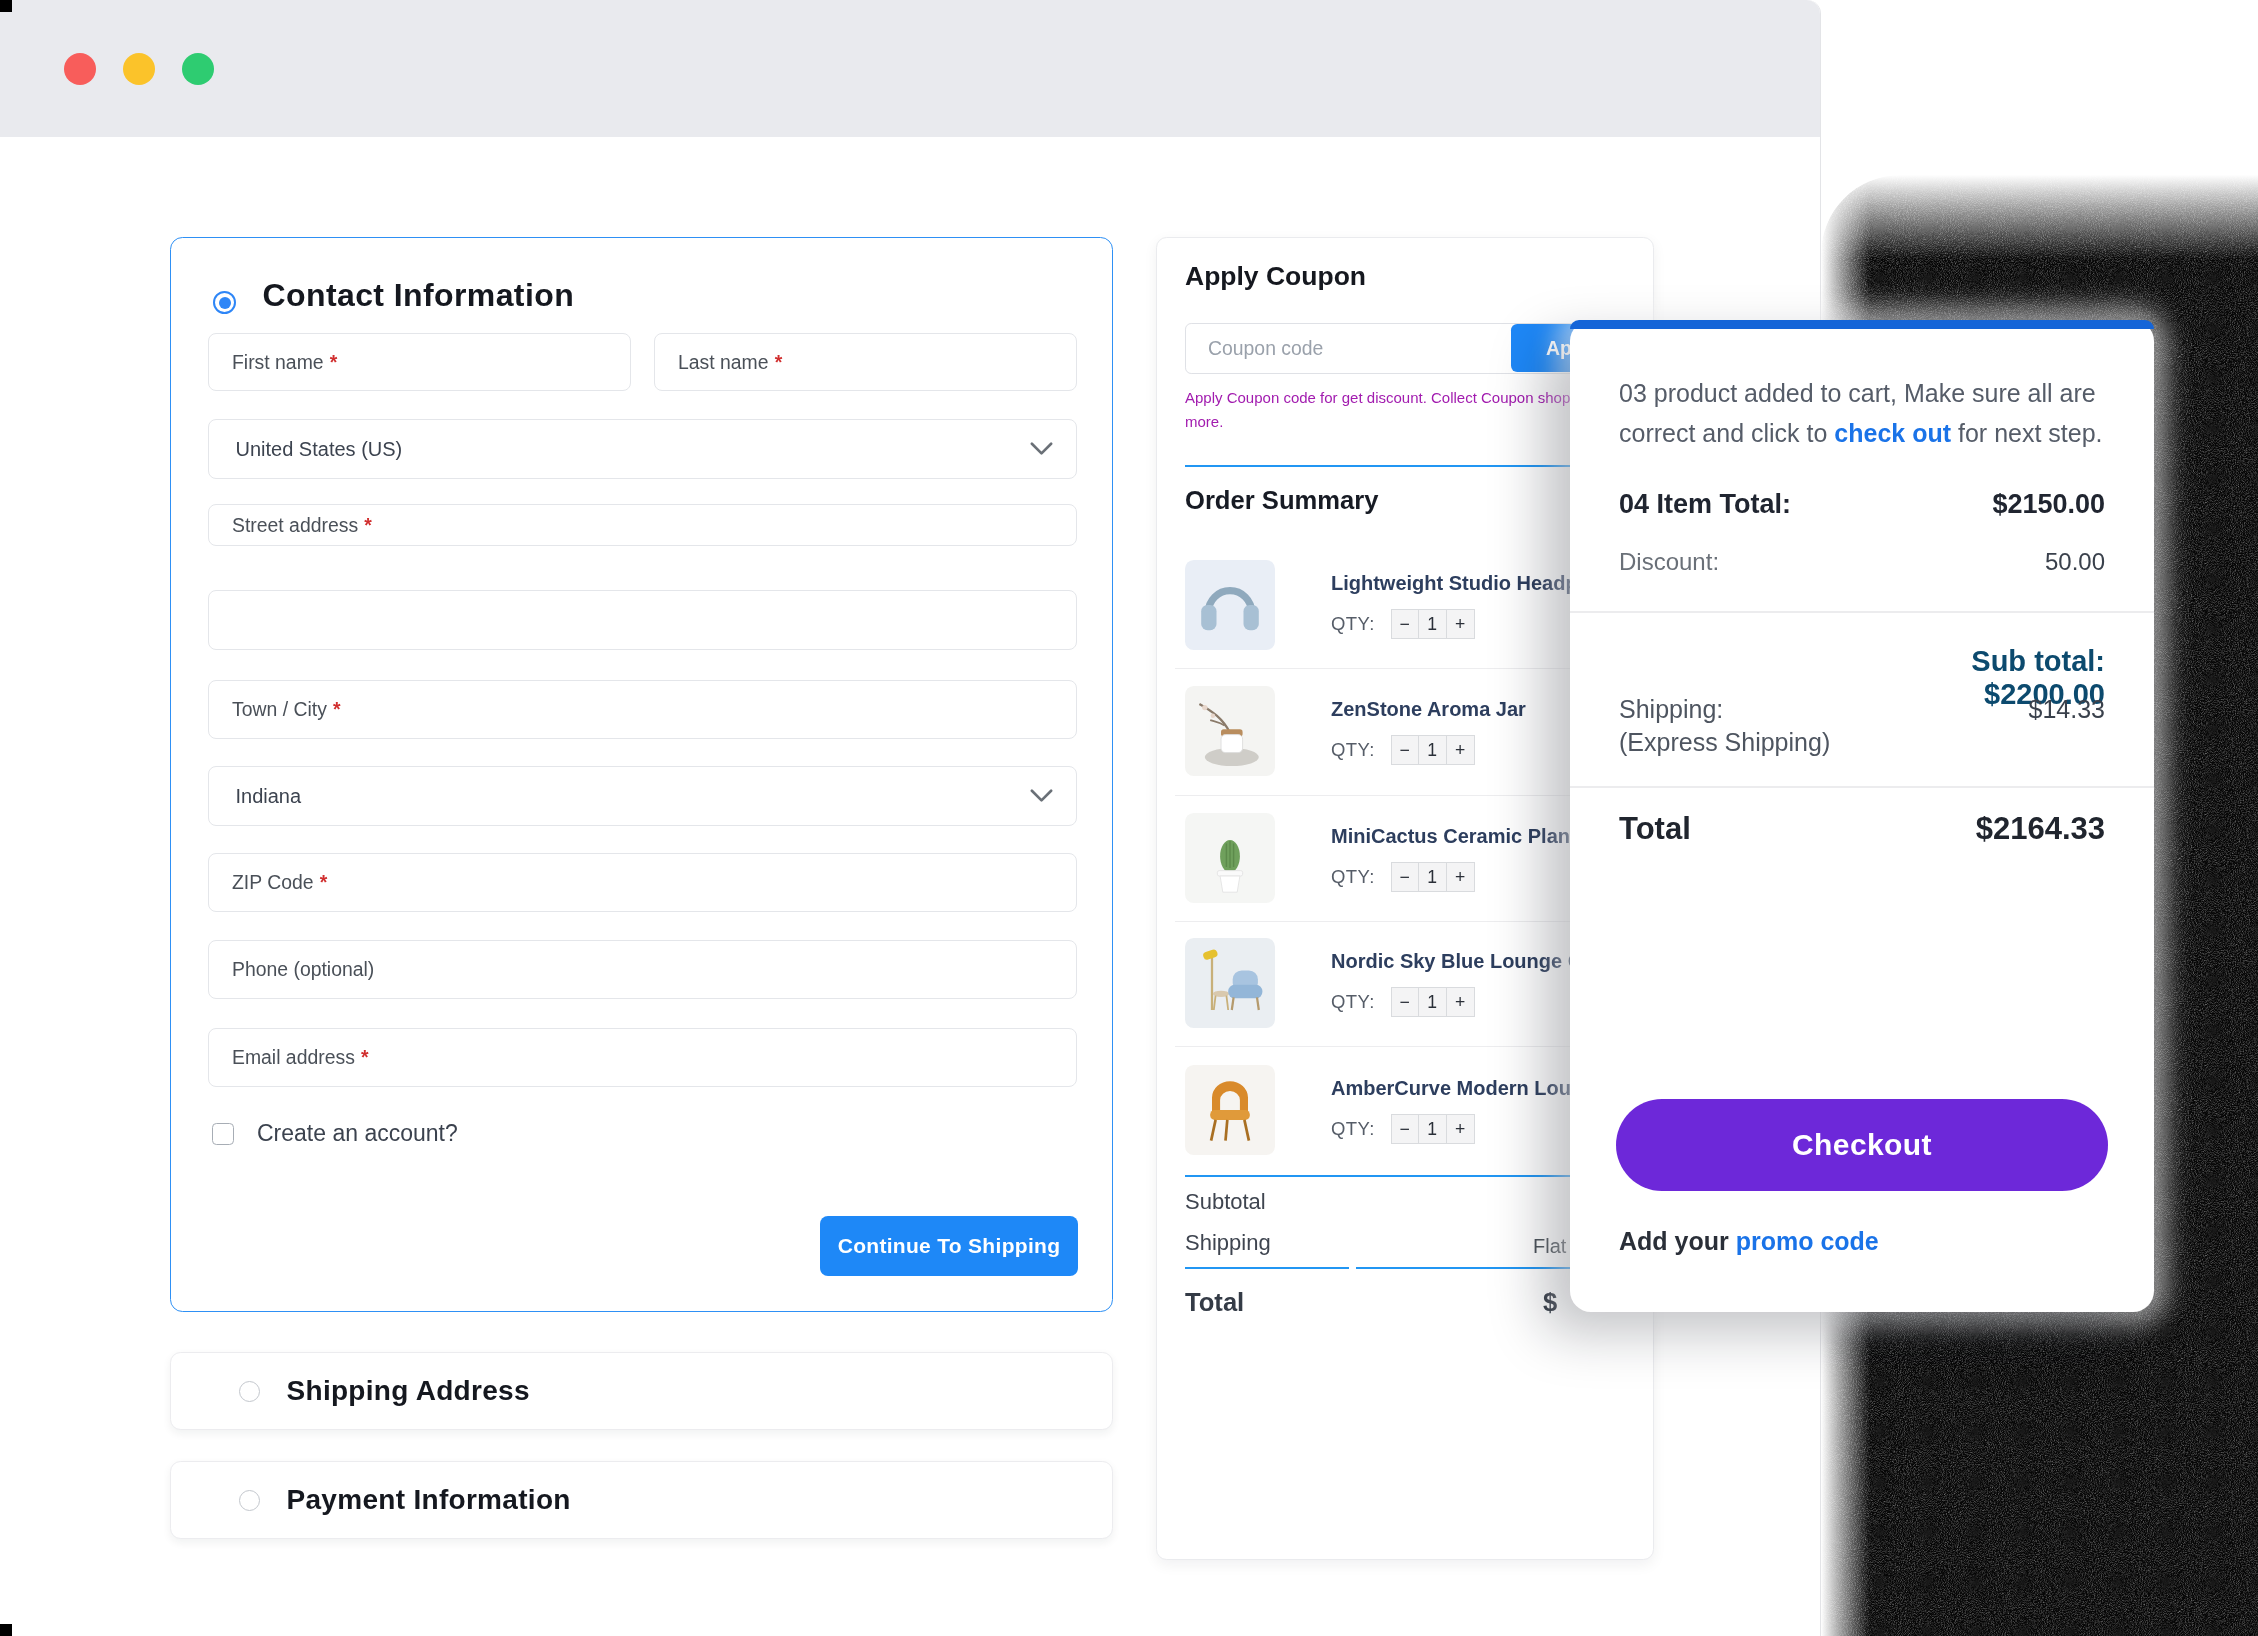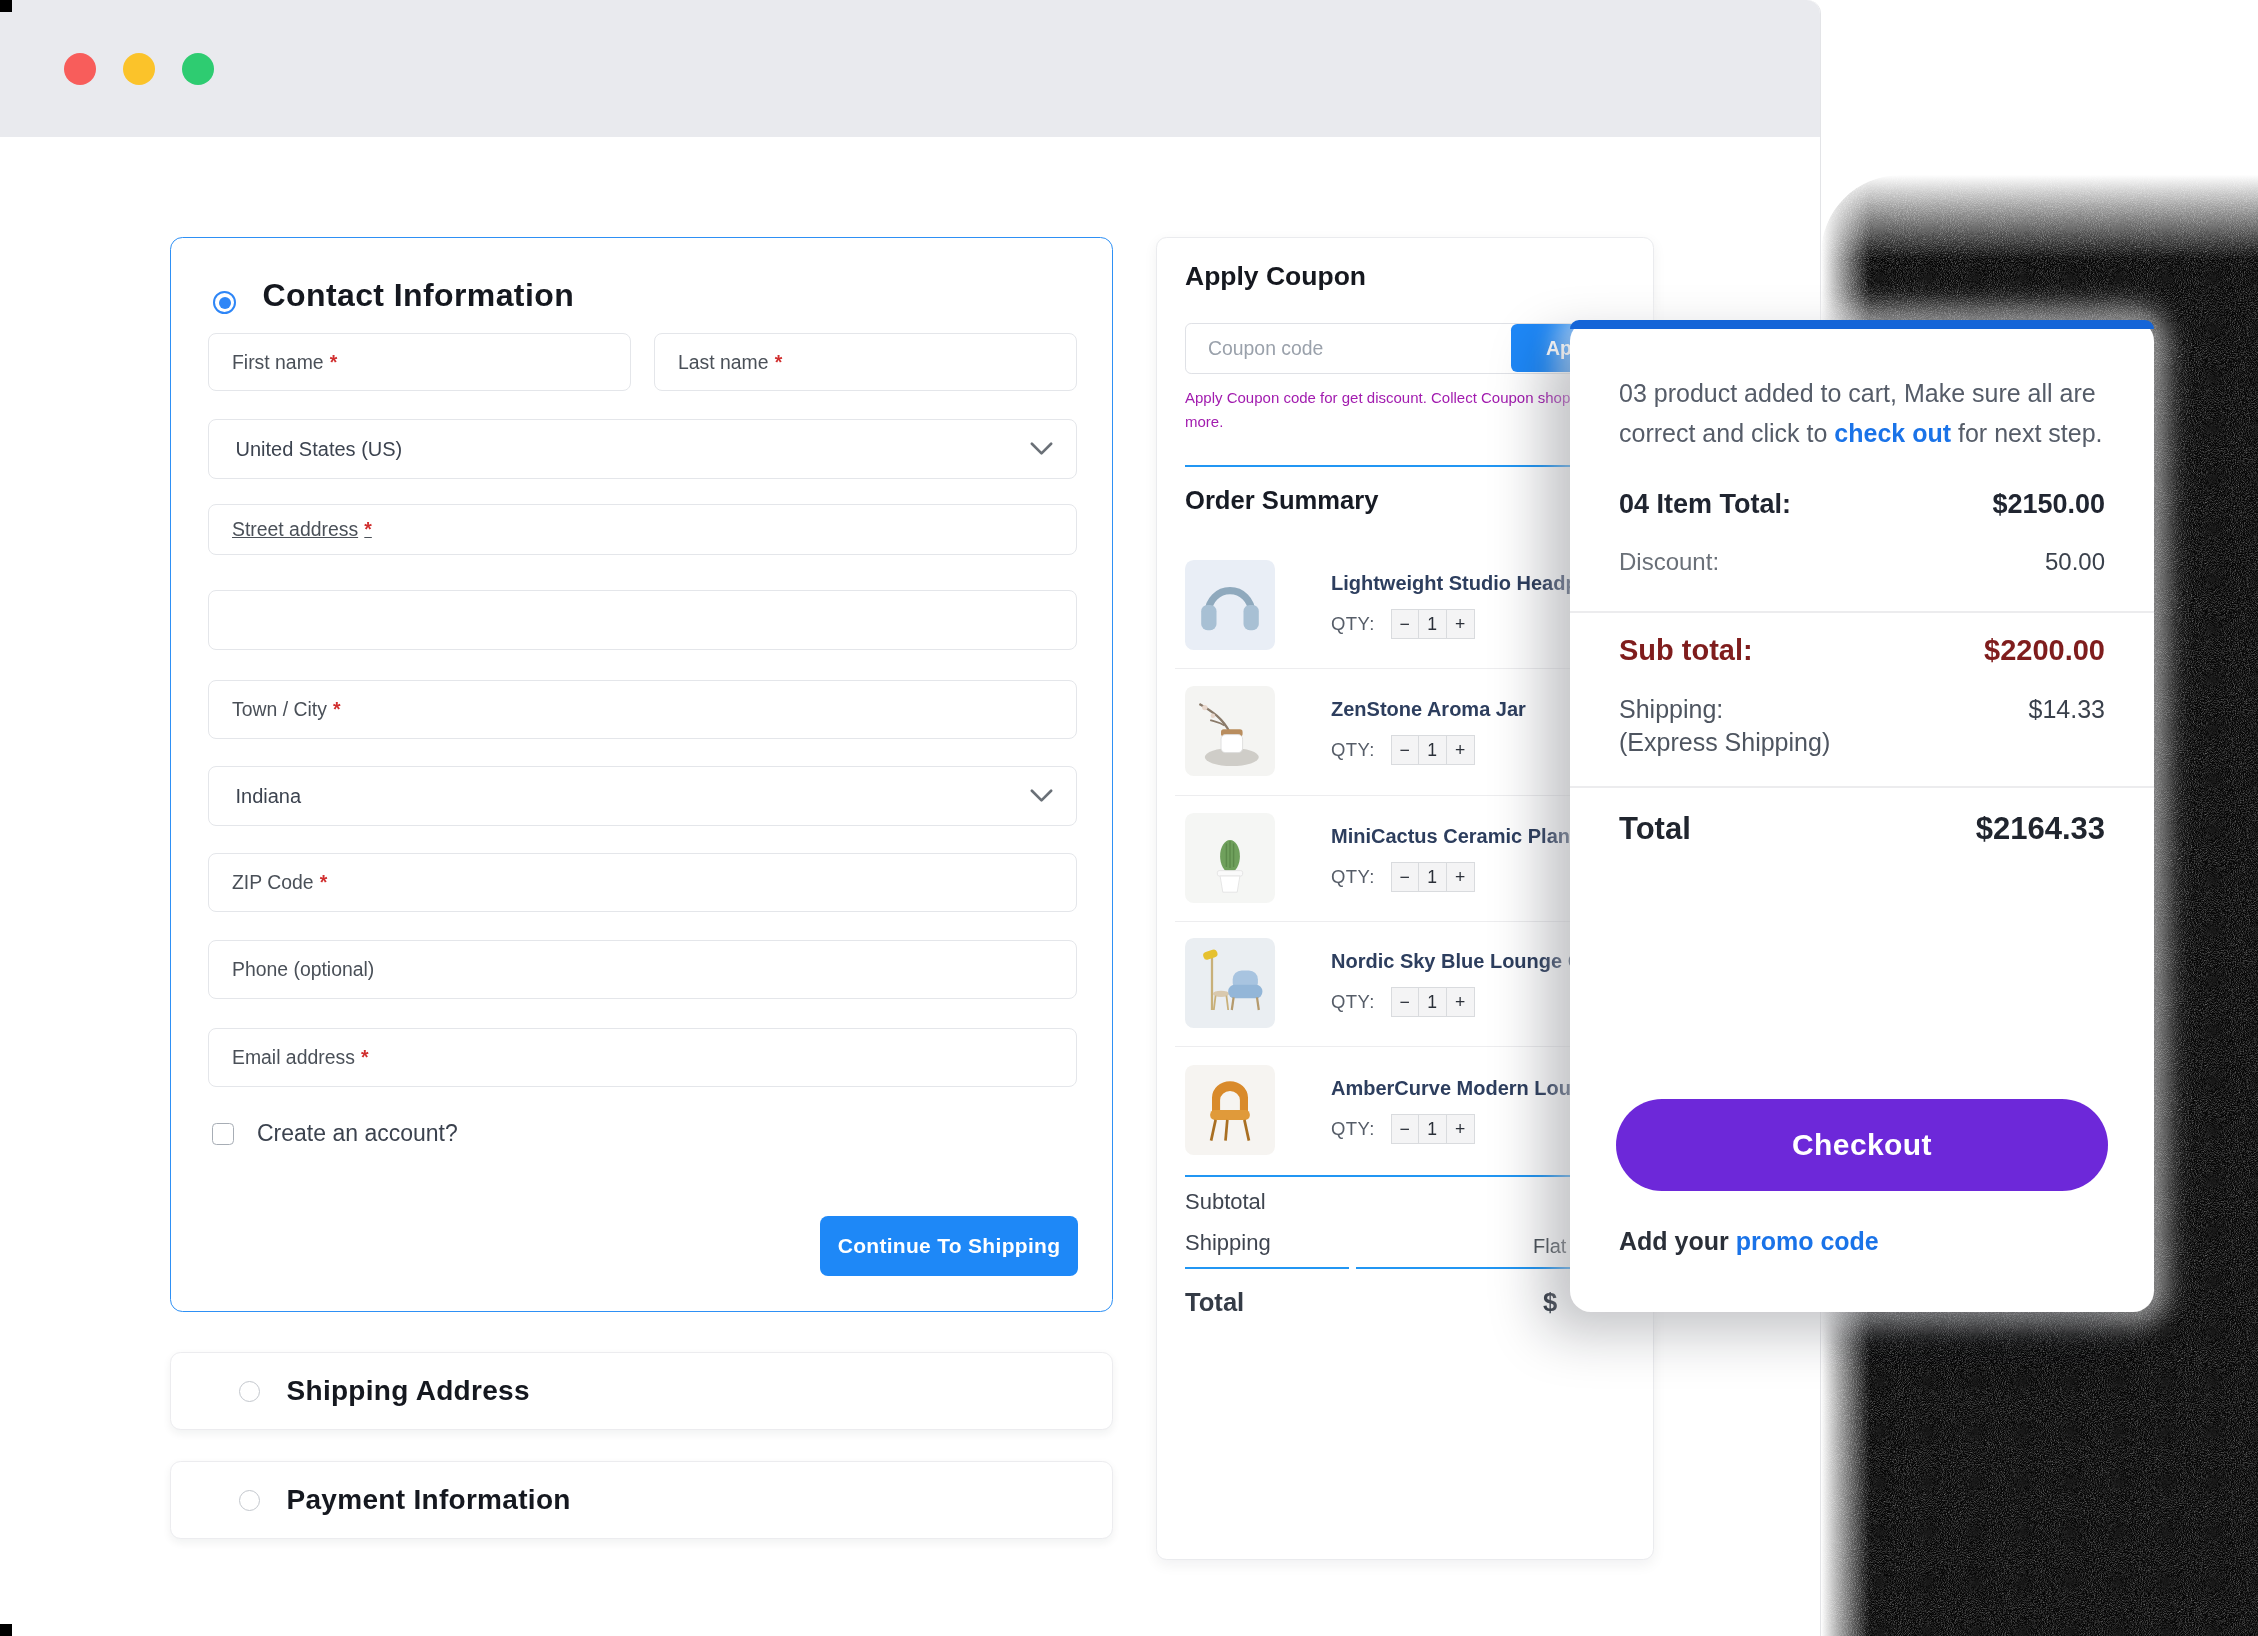"Street address" .f-street { height: 51px -> 42px; text-decoration: underline -> none }
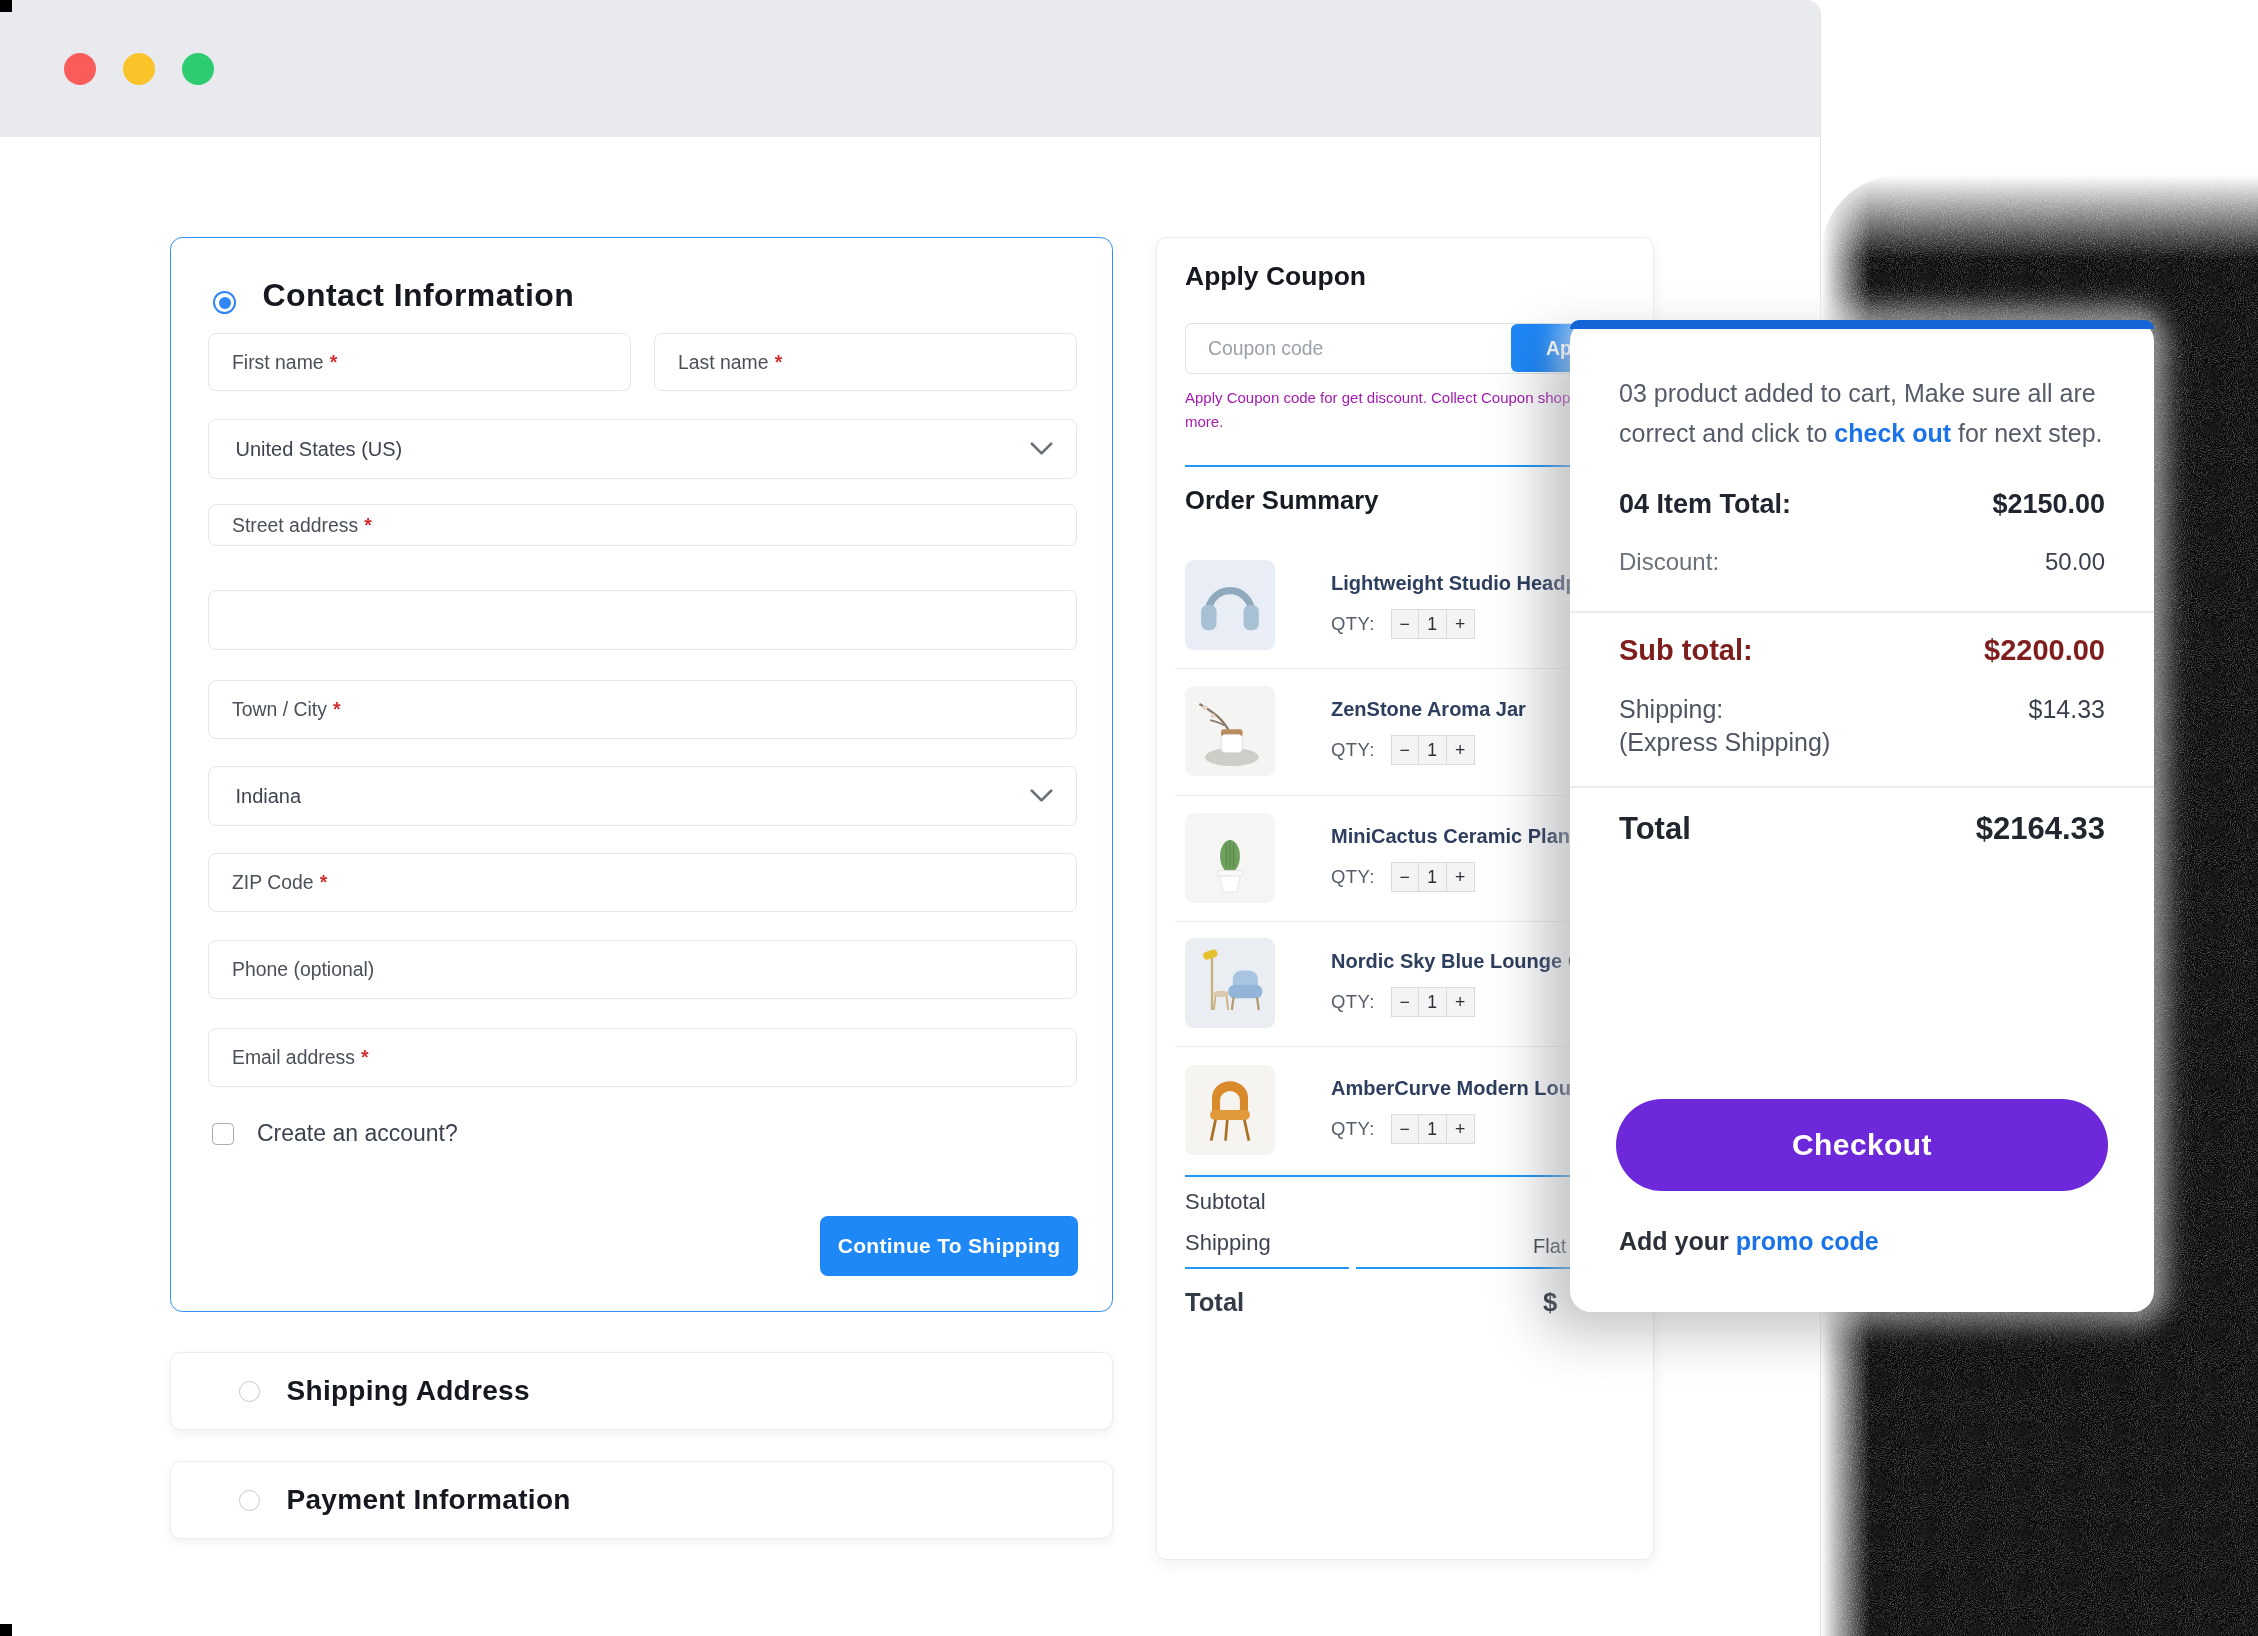"Sub total:" .r-subtotal { color: #7f1d1d -> #0c4a6e; flex-direction: none -> column; top: 314px -> 325px }
